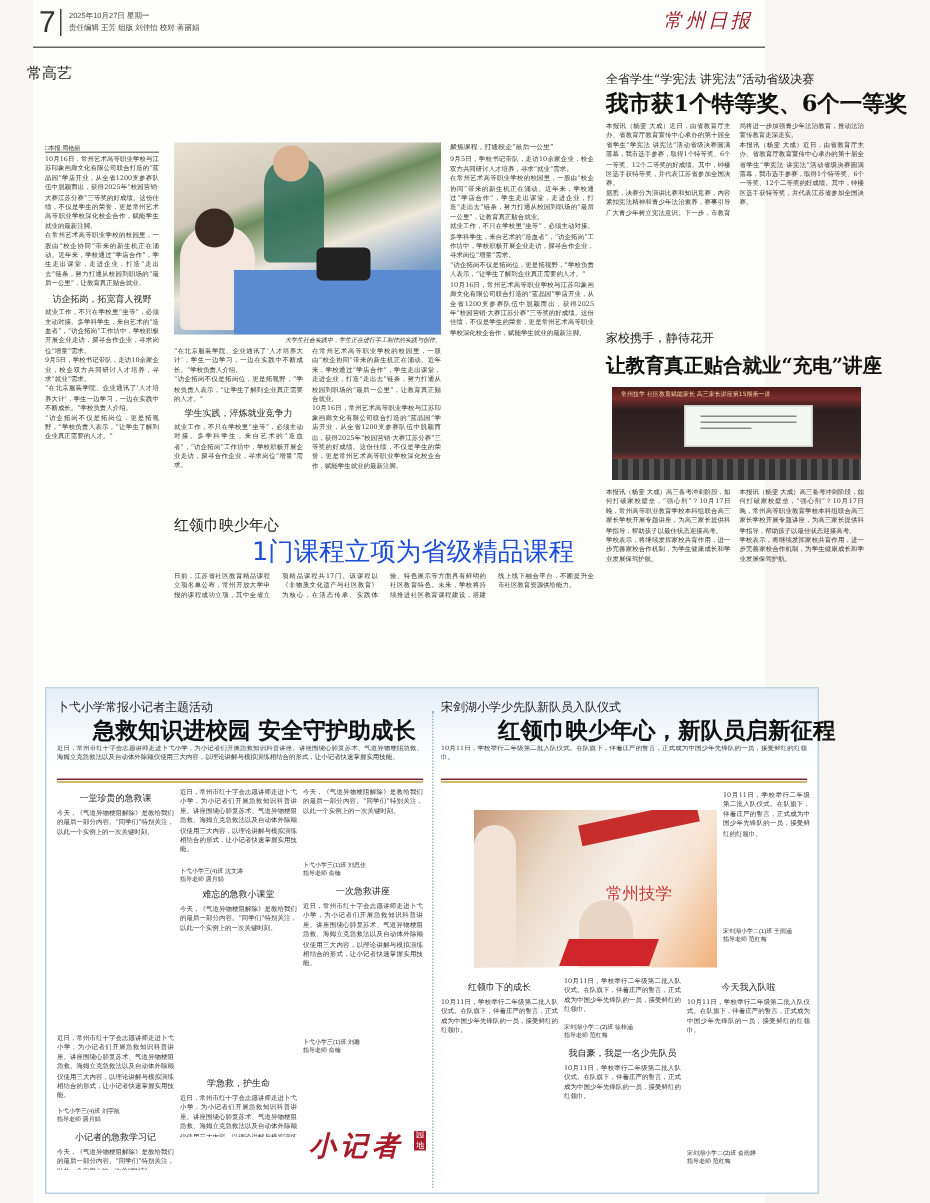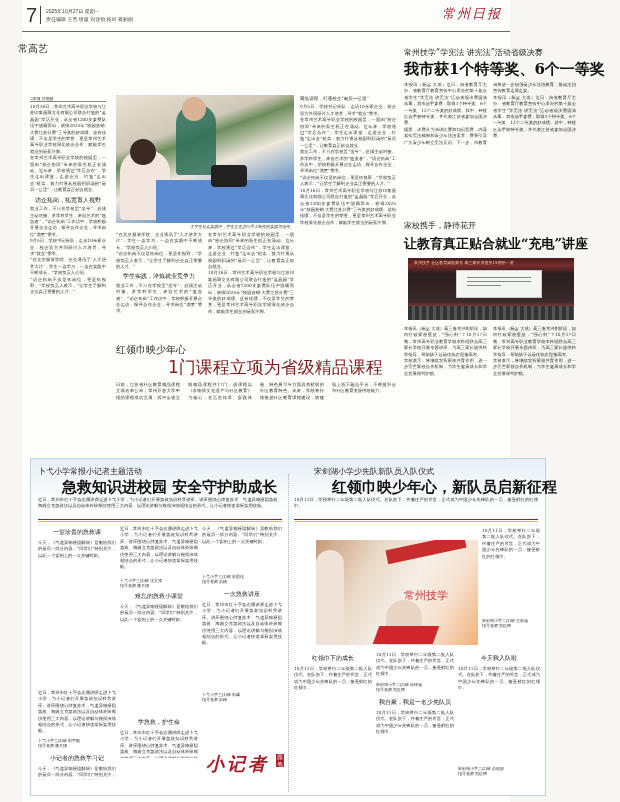"常州技学“学宪法 讲宪法”活动省级决赛" div { text: 常州技学 -> 全省学生 }
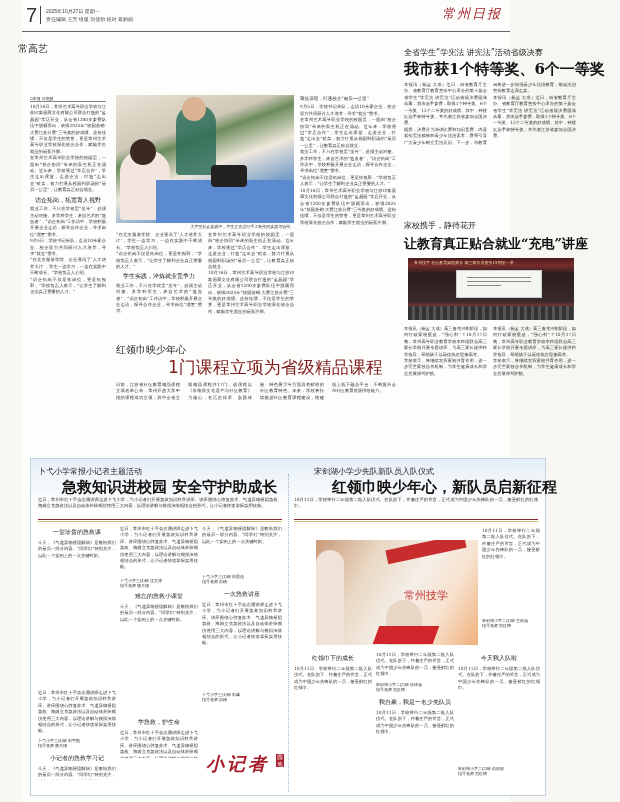"1门课程立项为省级精品课程" div { color: #7f1d1d -> #1d4ed8 }
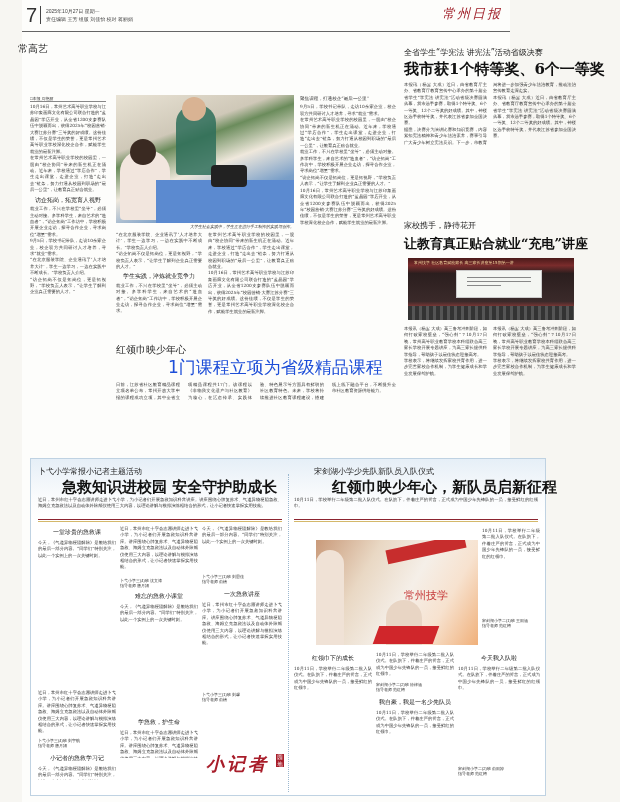"宋剑湖小学少先队新队员入队仪式" div { margin-left: 20px -> none }
